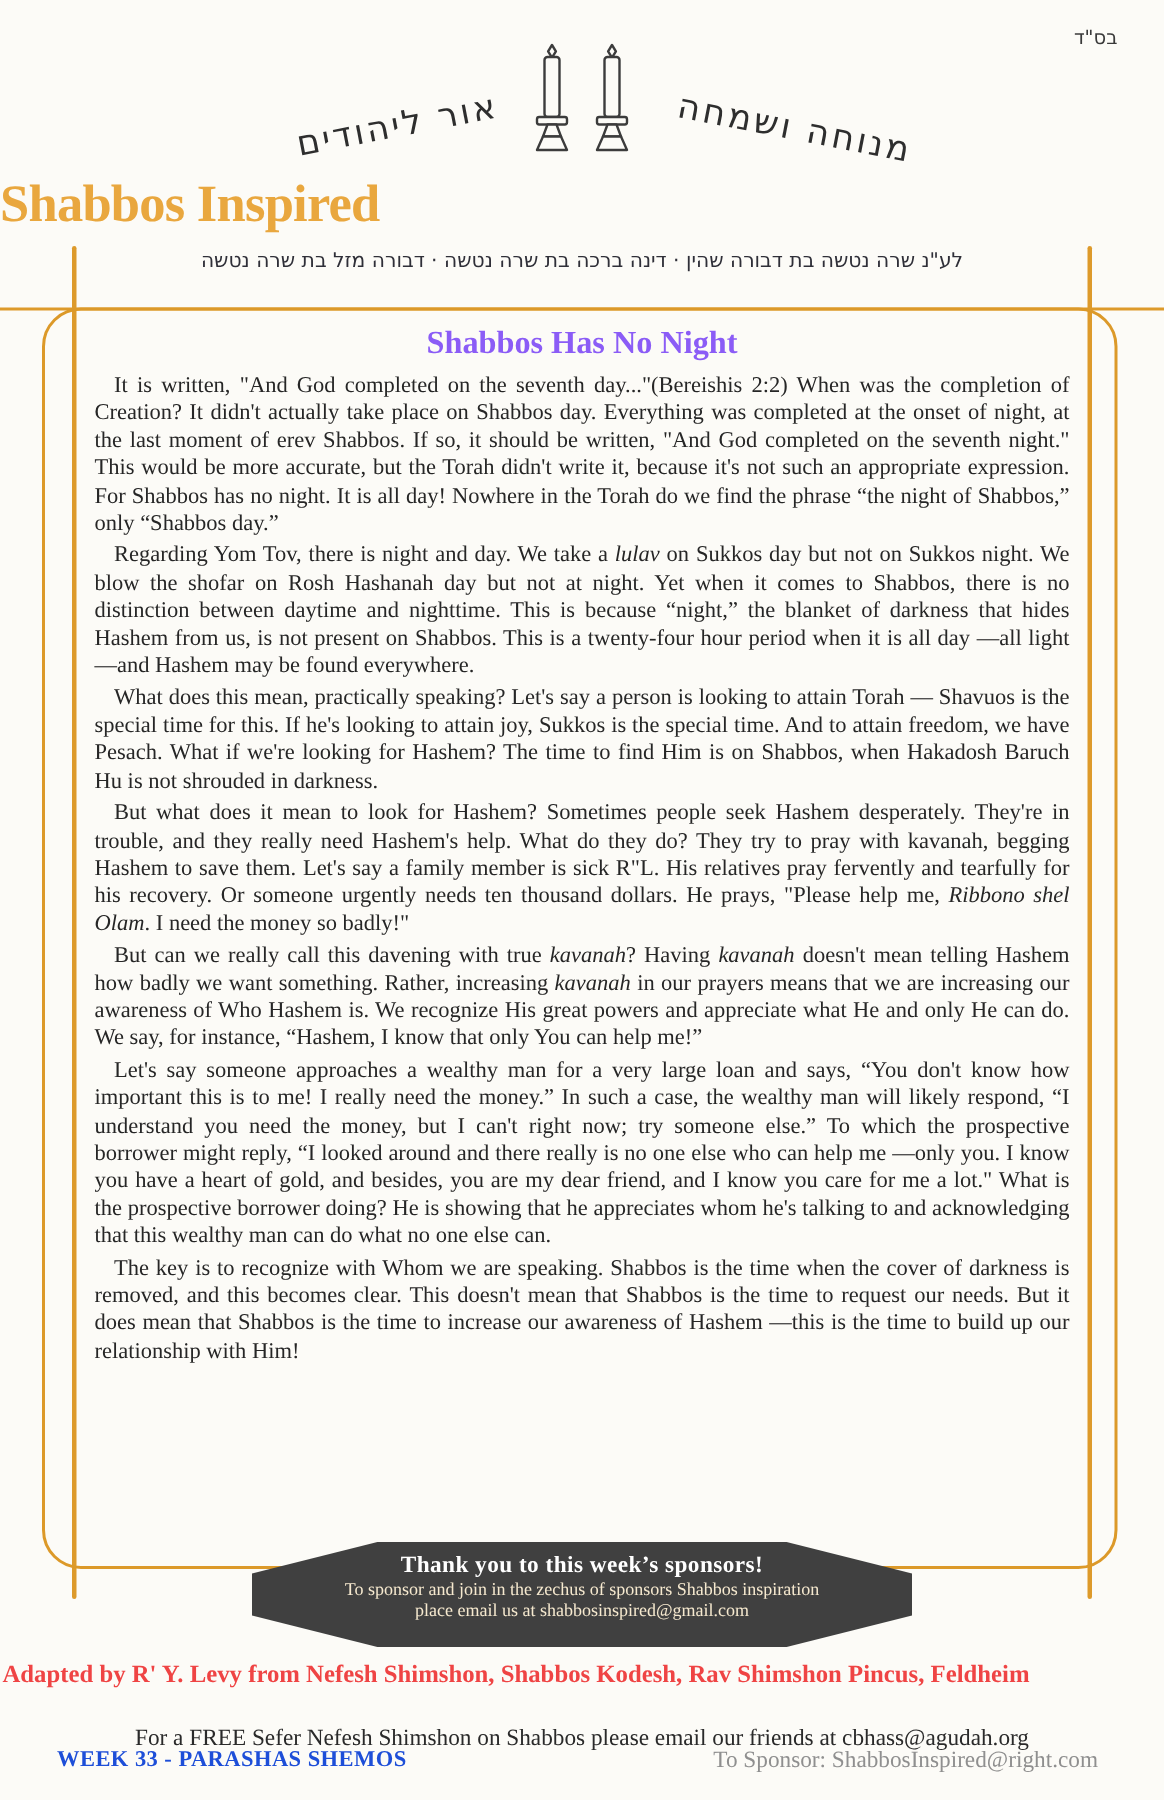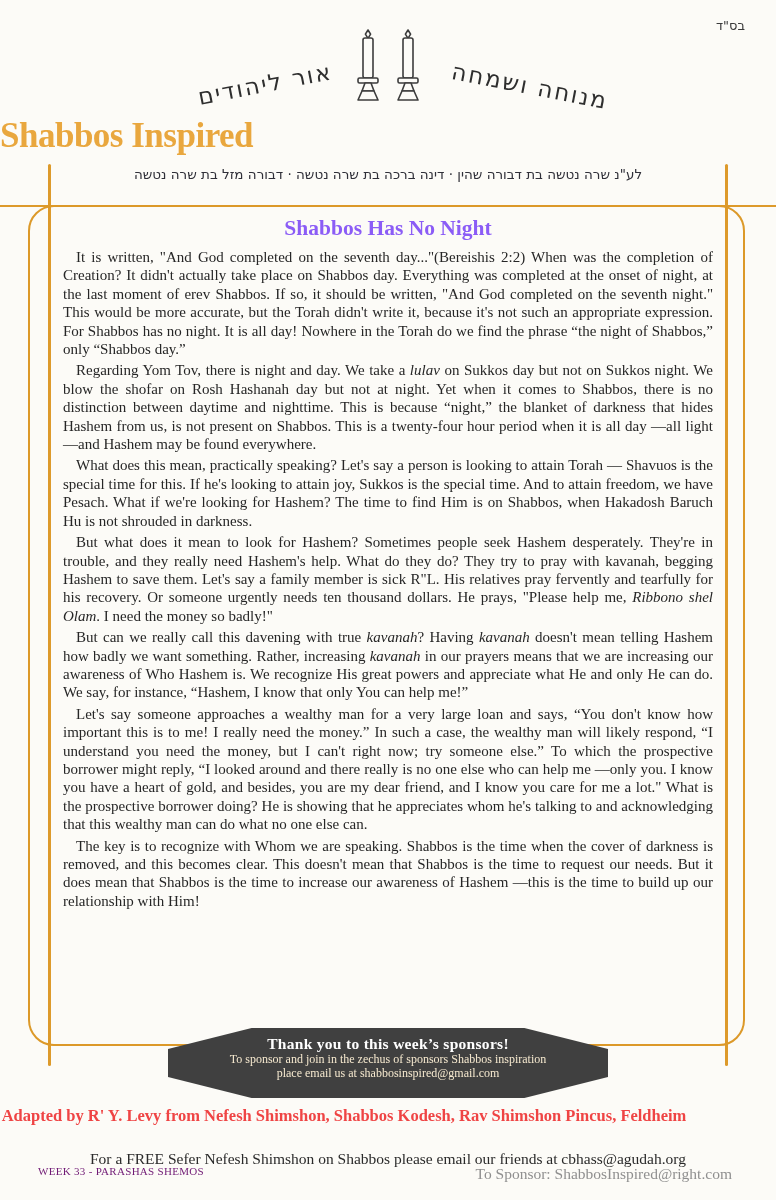"WEEK 33 - PARASHAS SHEMOS" .week { color: #701a75 -> #1d4ed8; font-size: 11px -> 15px; font-weight: normal -> bold }
